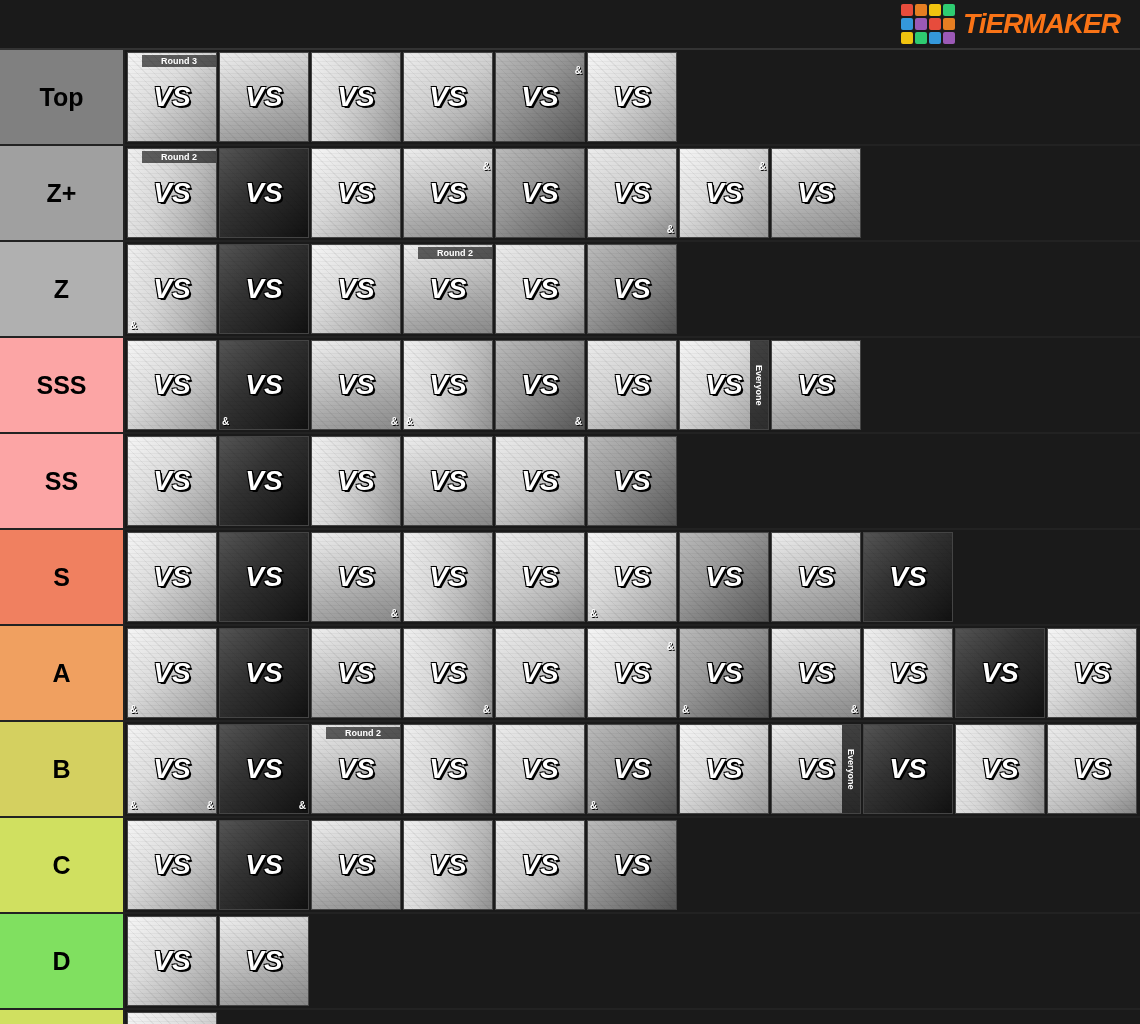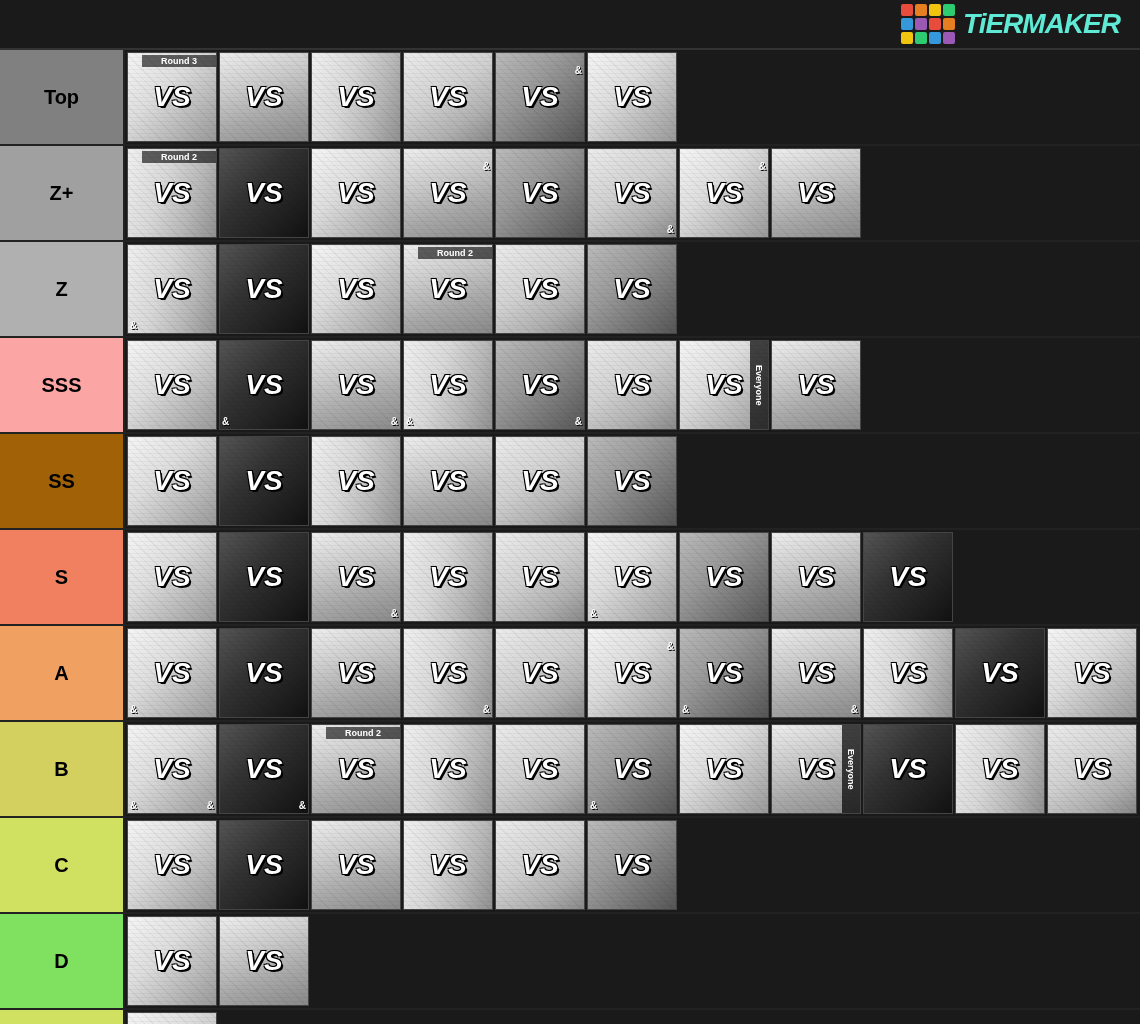"TiERMAKER" .logo-text { color: #5eead4 -> #f97316 }
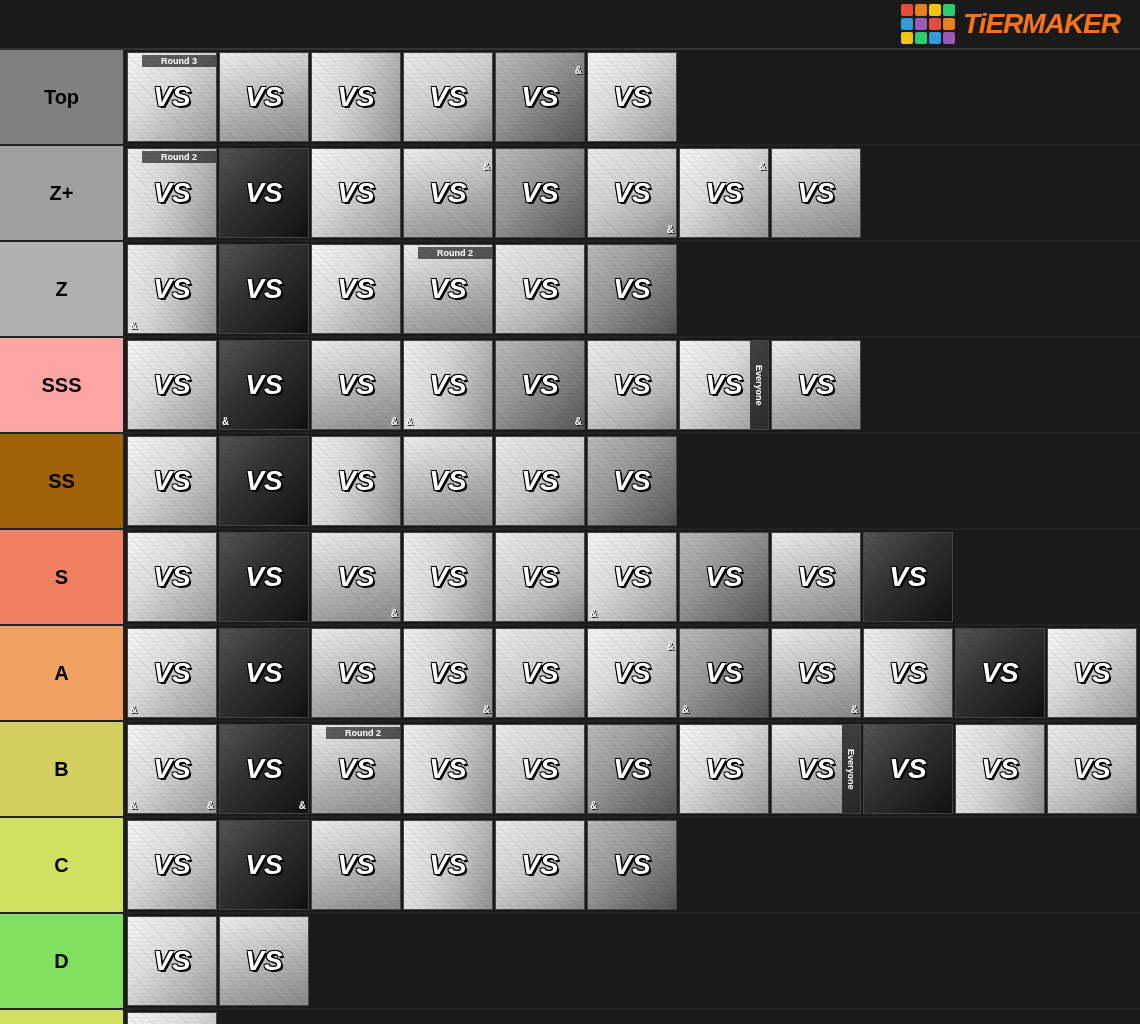"Top" .tier-label { font-size: 20px -> 25px }
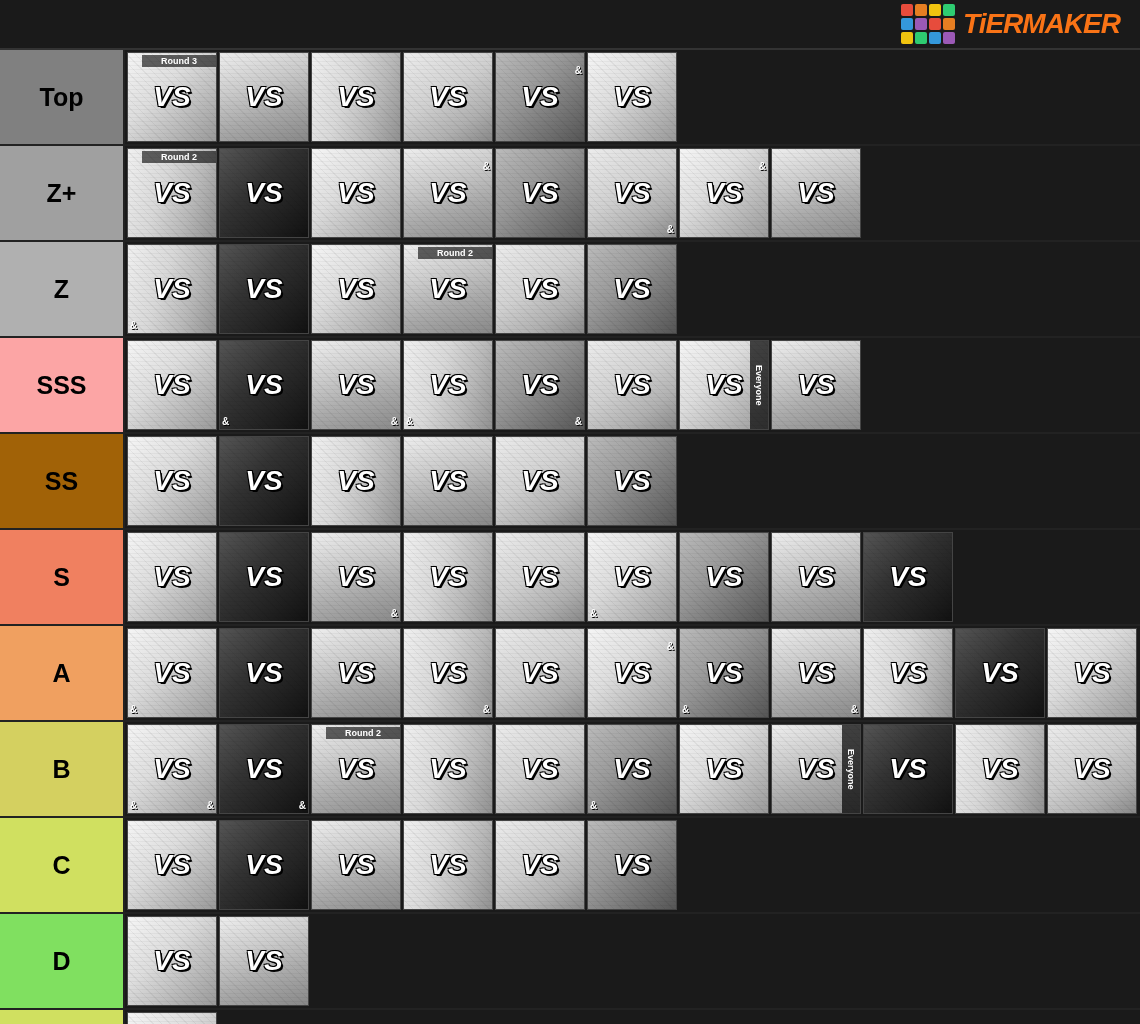"SS" .label-ss { background: #a16207 -> #fca5a5 }
